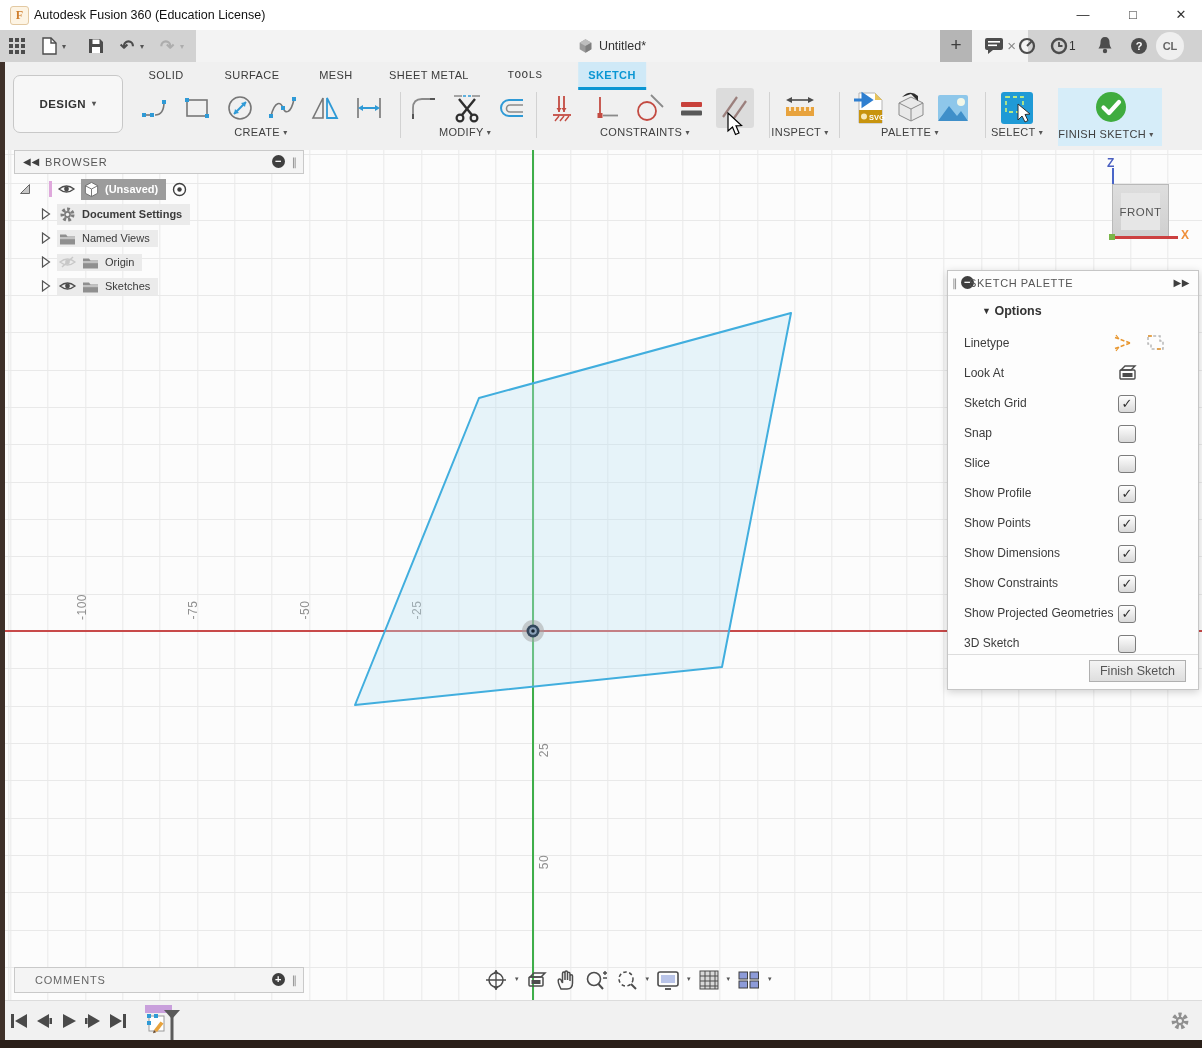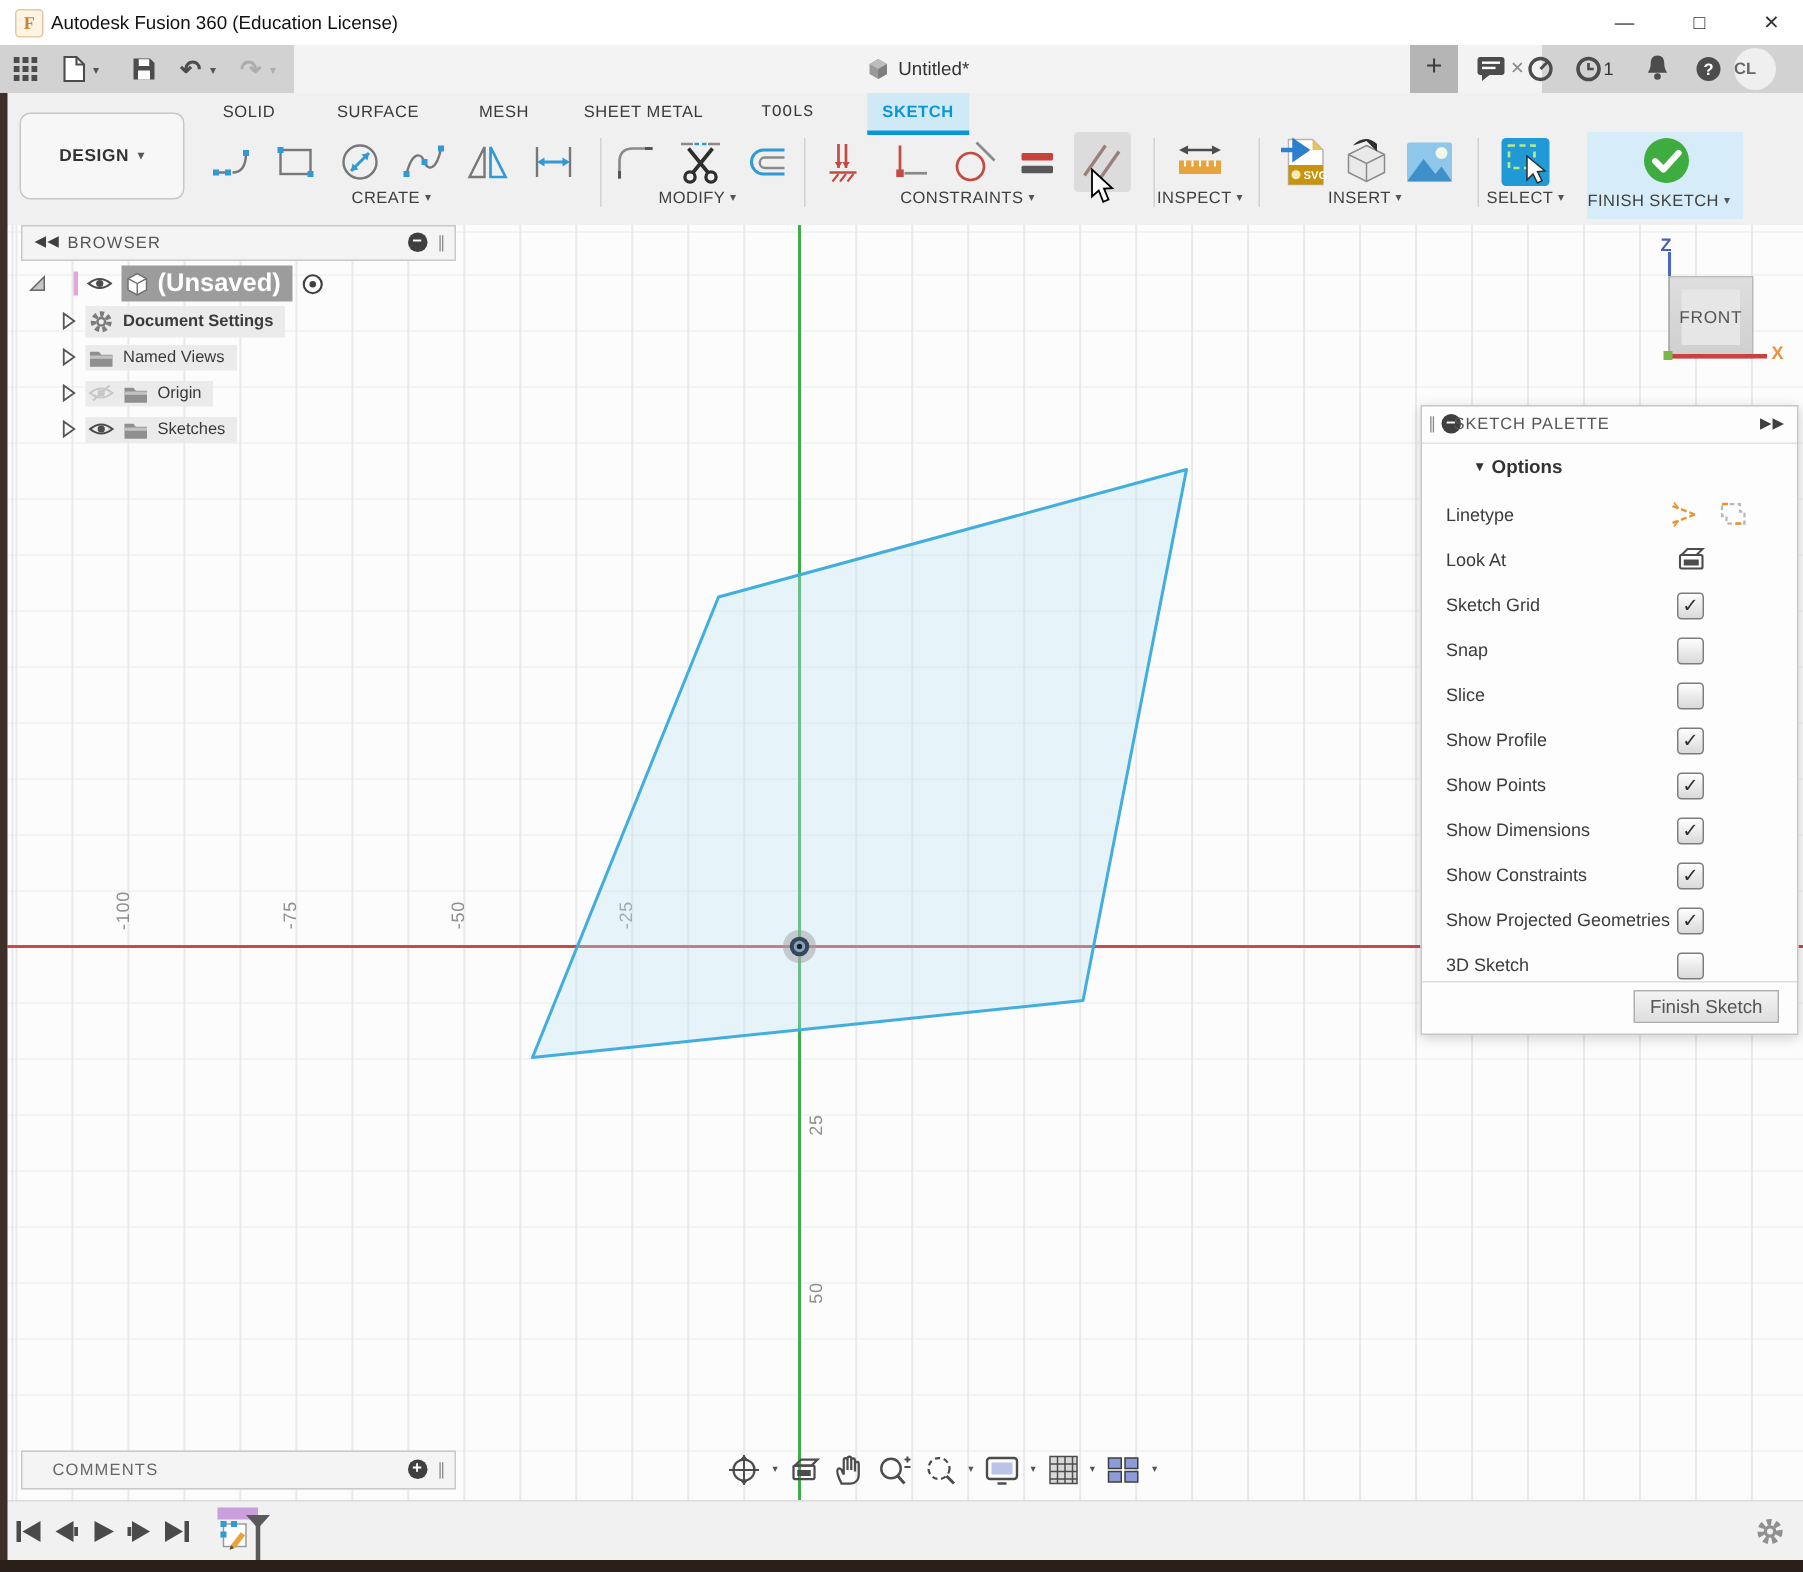"CL" .avatar { text-align: left -> center }
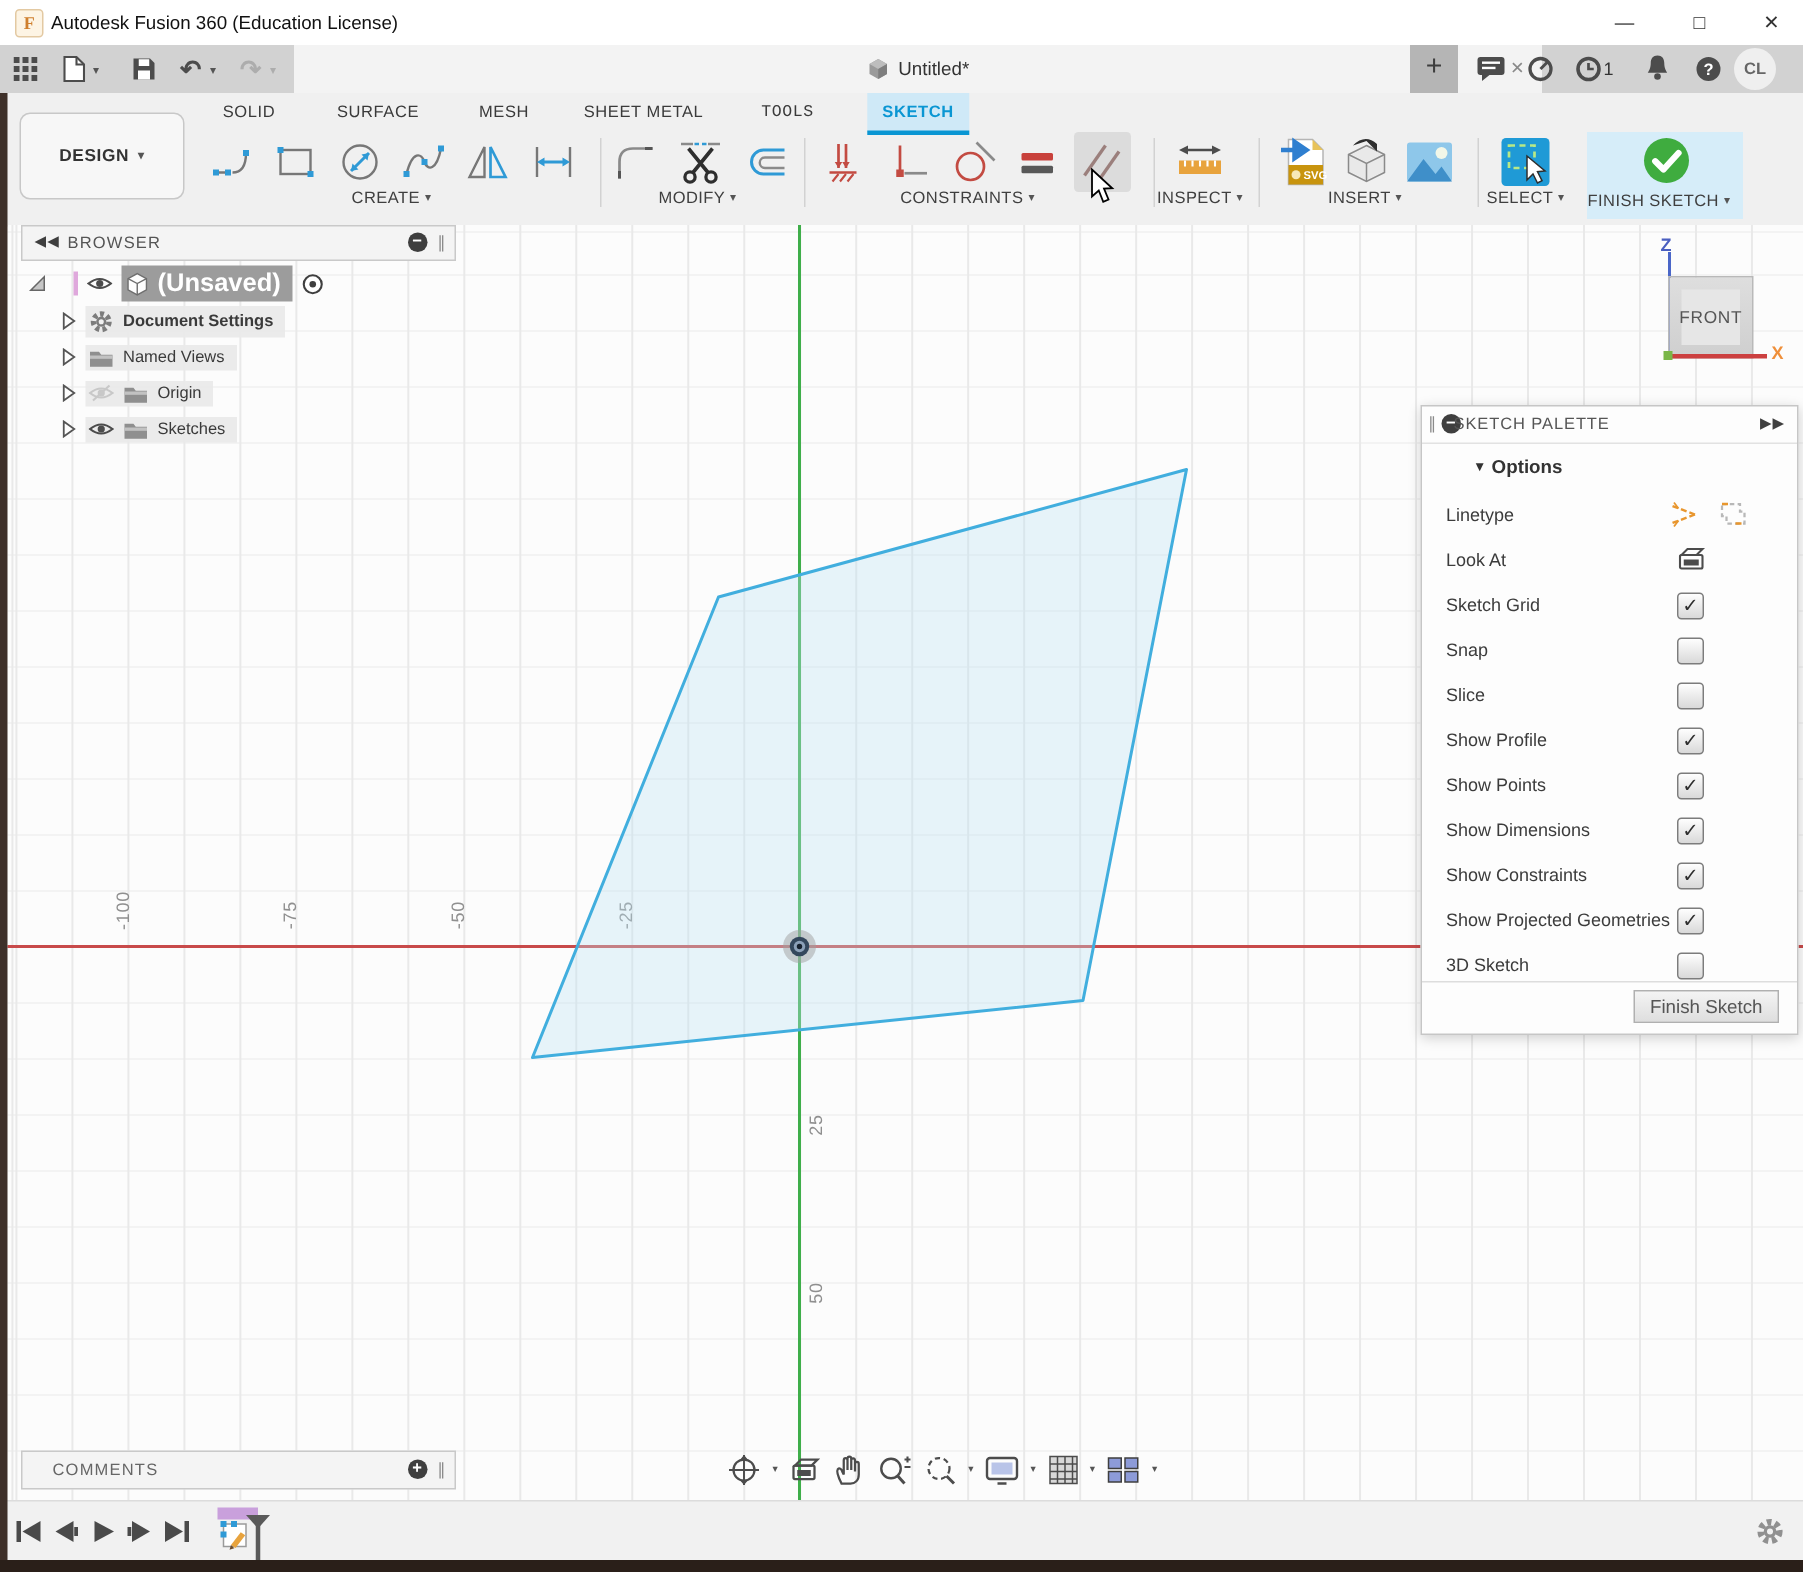"INSERT" span { text: INSERT -> PALETTE }
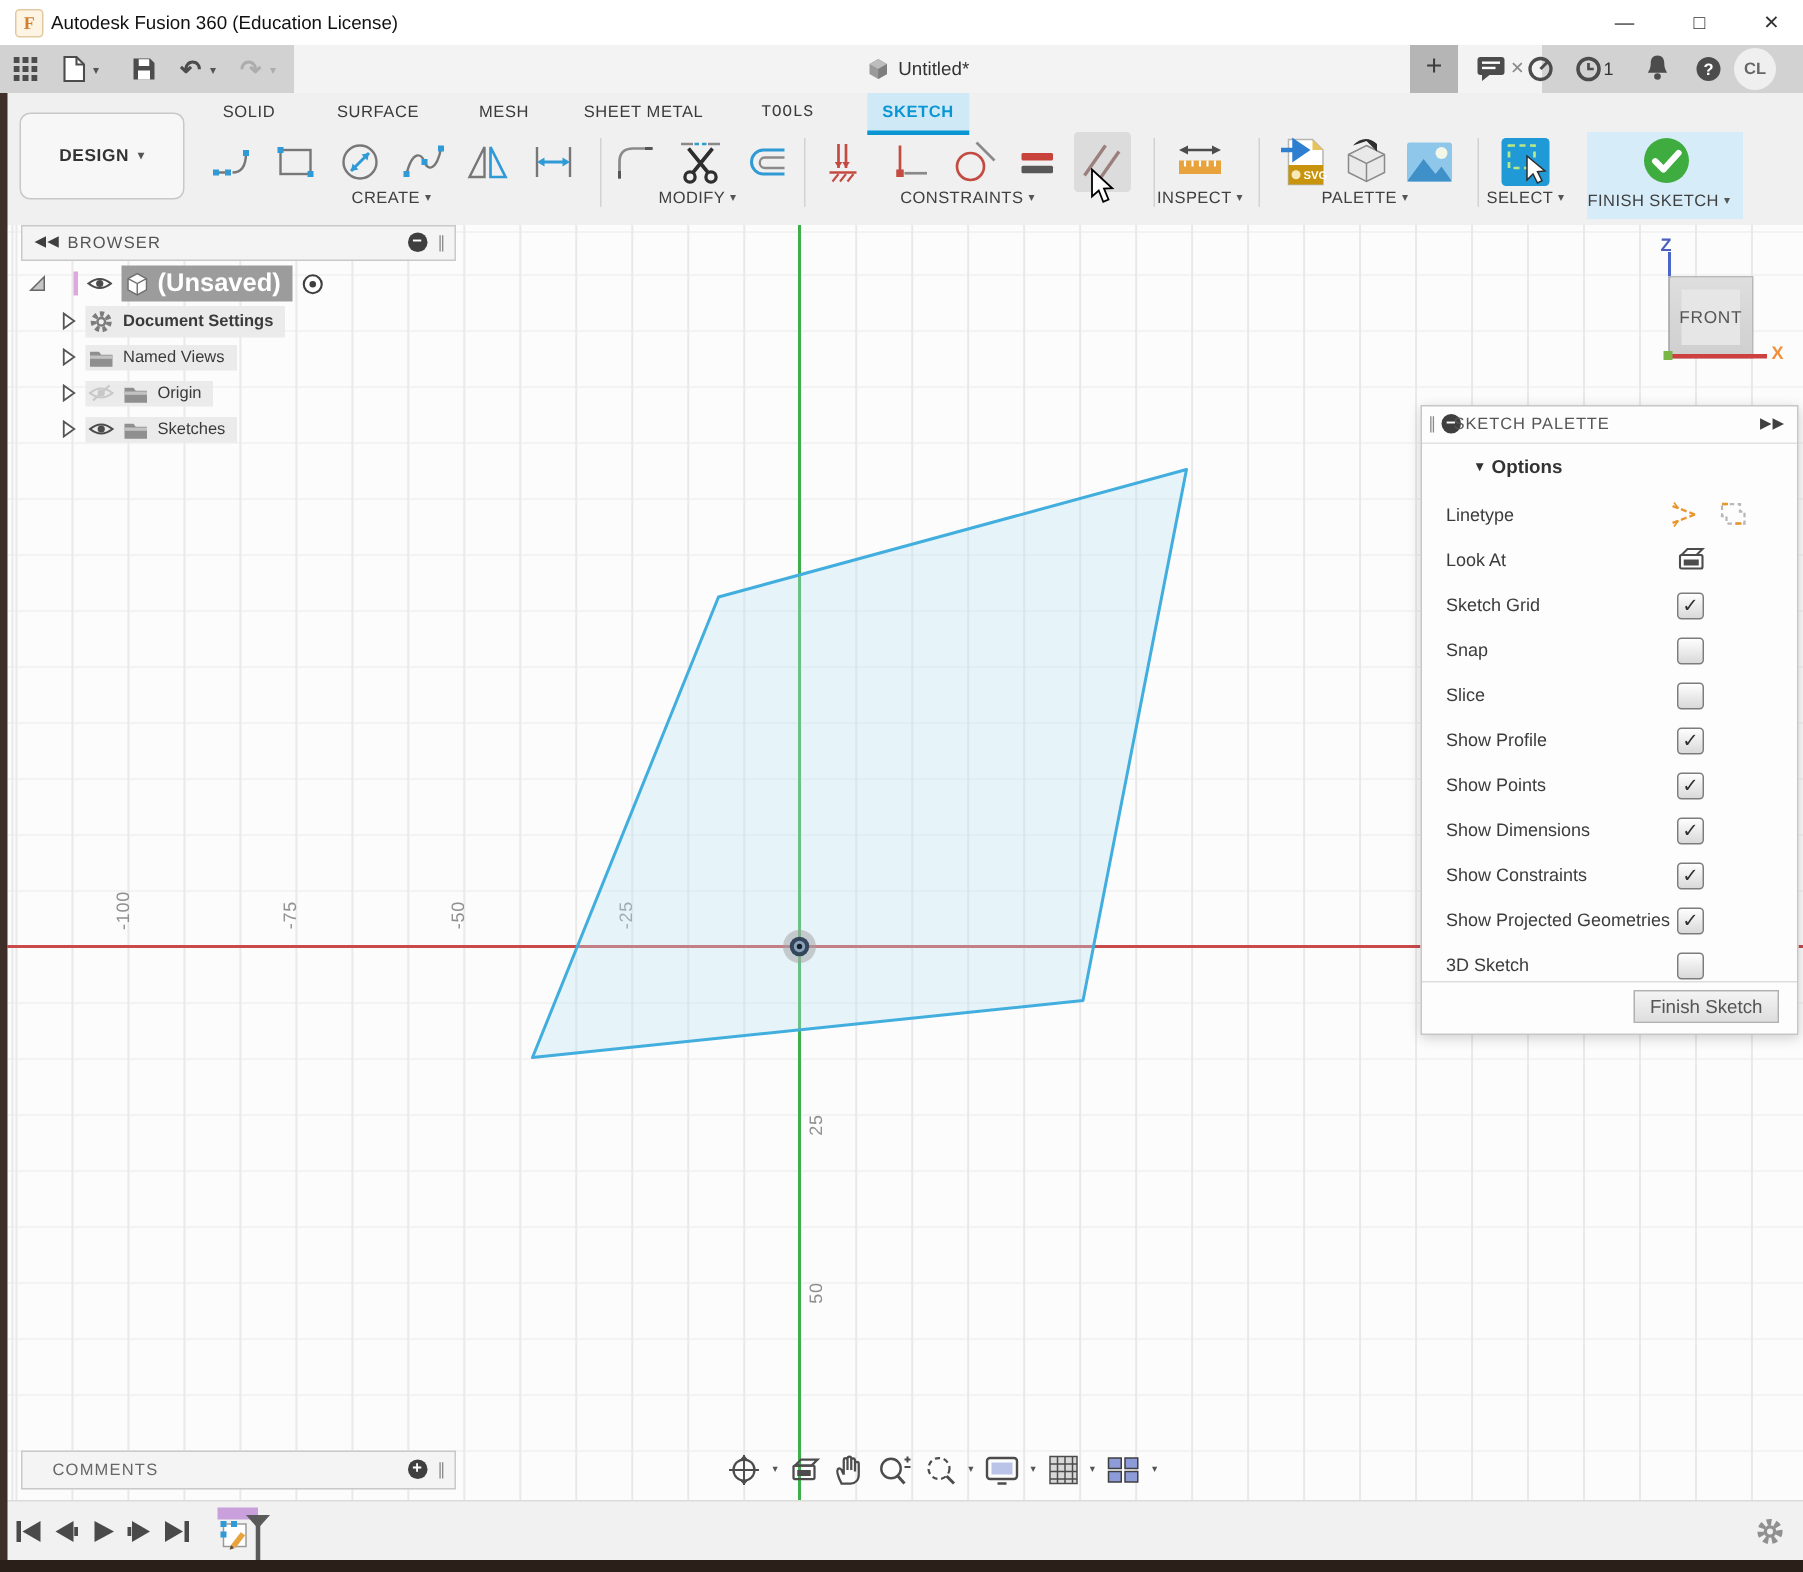"(Unsaved)" .unsaved { font-size: 17px -> 11px }
